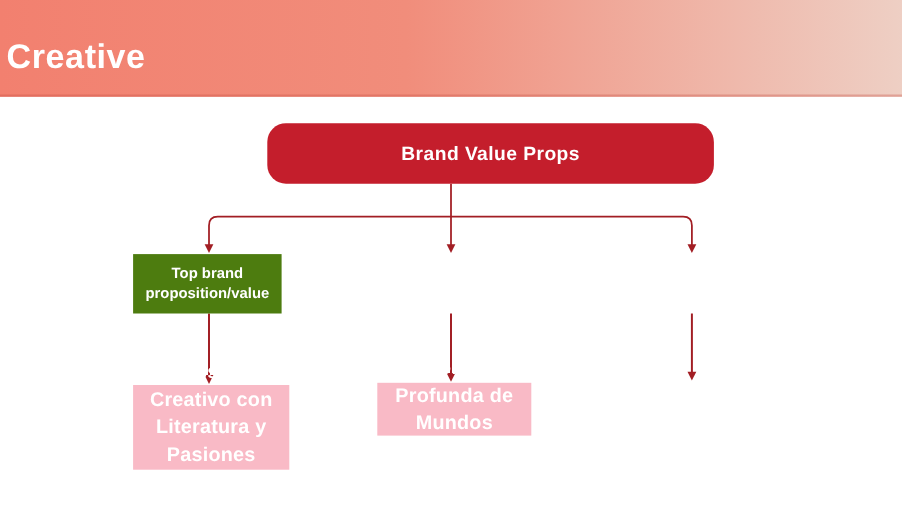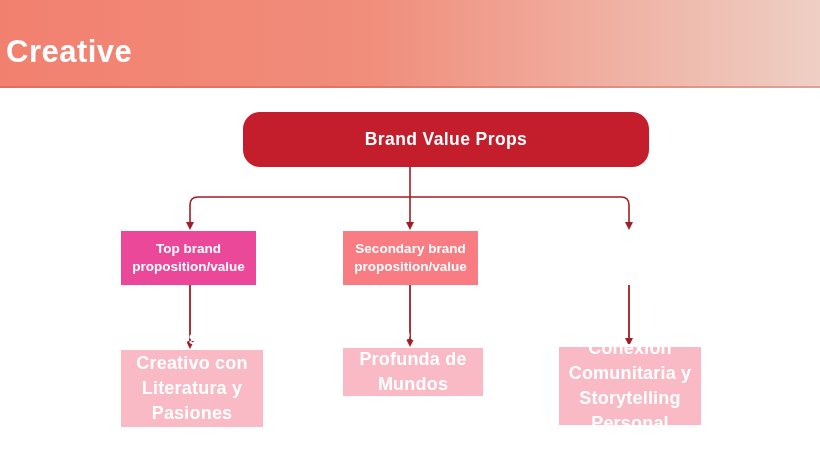"Top brand proposition/value" div.node { background: #ec4899 -> #4d7c0f }
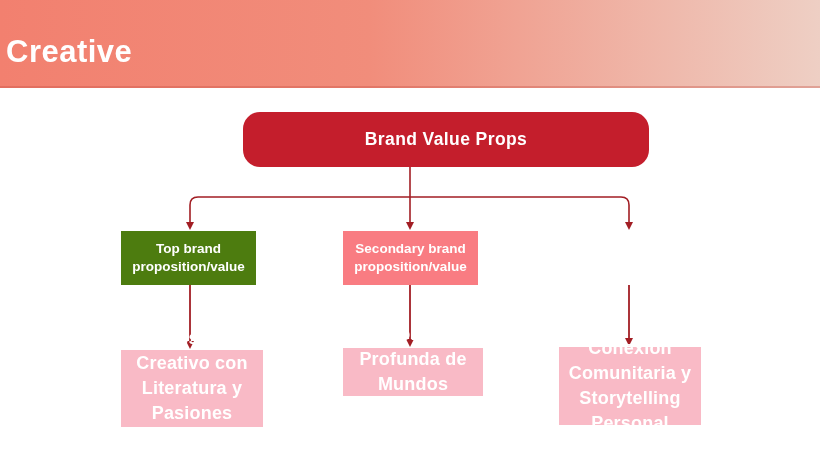"Secondary brand proposition/value" div.node { html: <div>Secondary brand proposition/value</div> -> none }
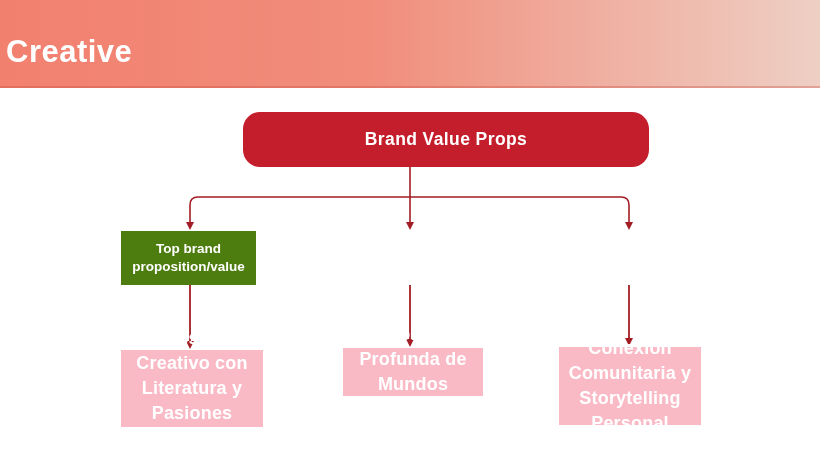"Conexión Comunitaria y Storytelling" div.node { html: <div>Conexión Comunitaria y Storytelling Personal</div> -> none }
